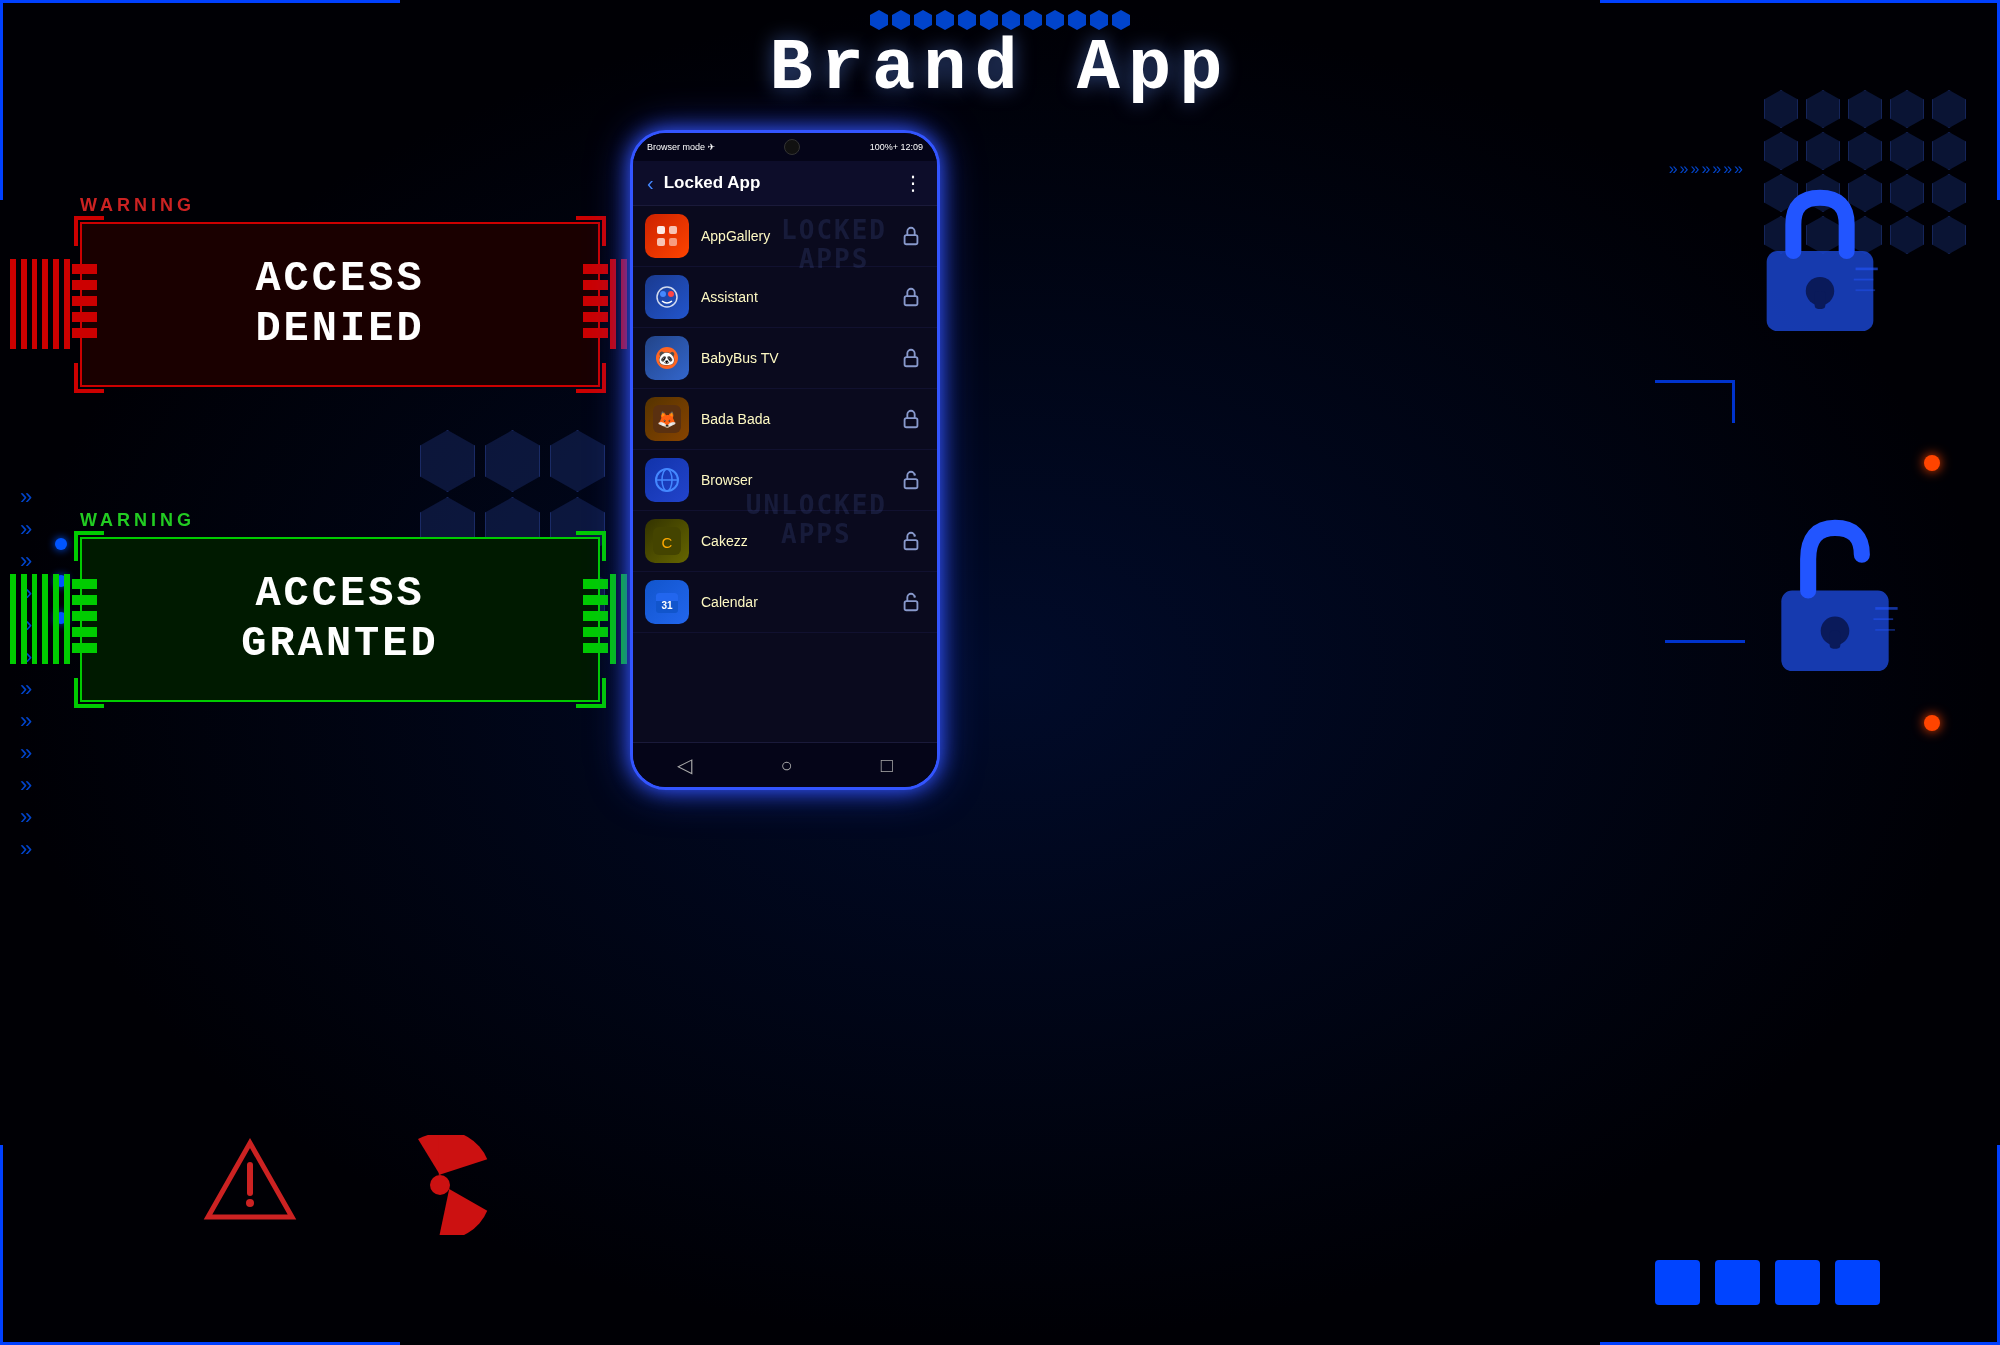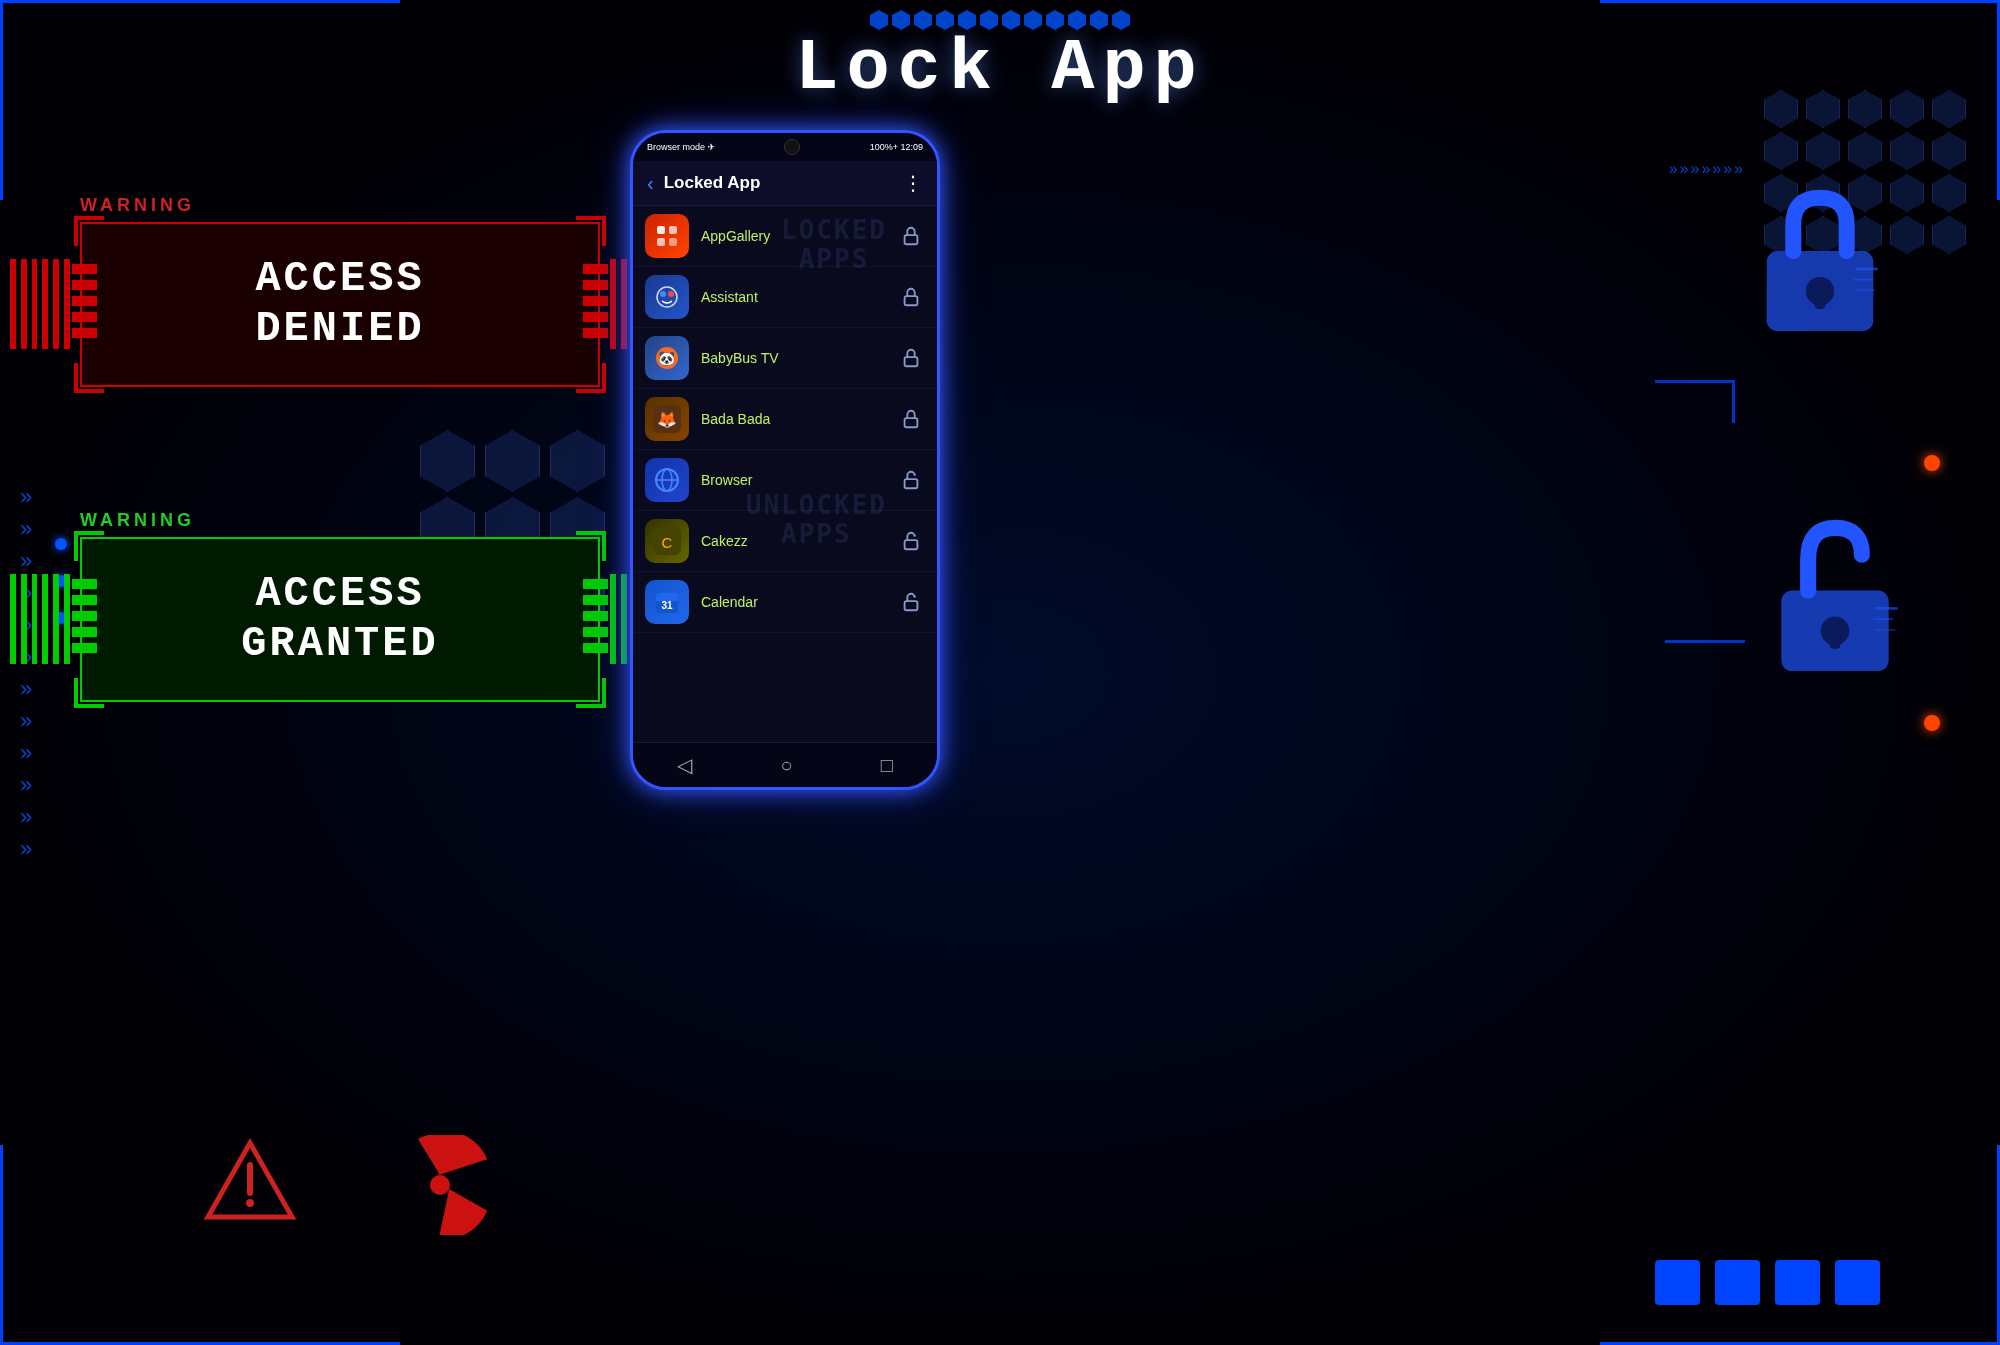"Lock App" div.page-title { text: Lock -> Brand }
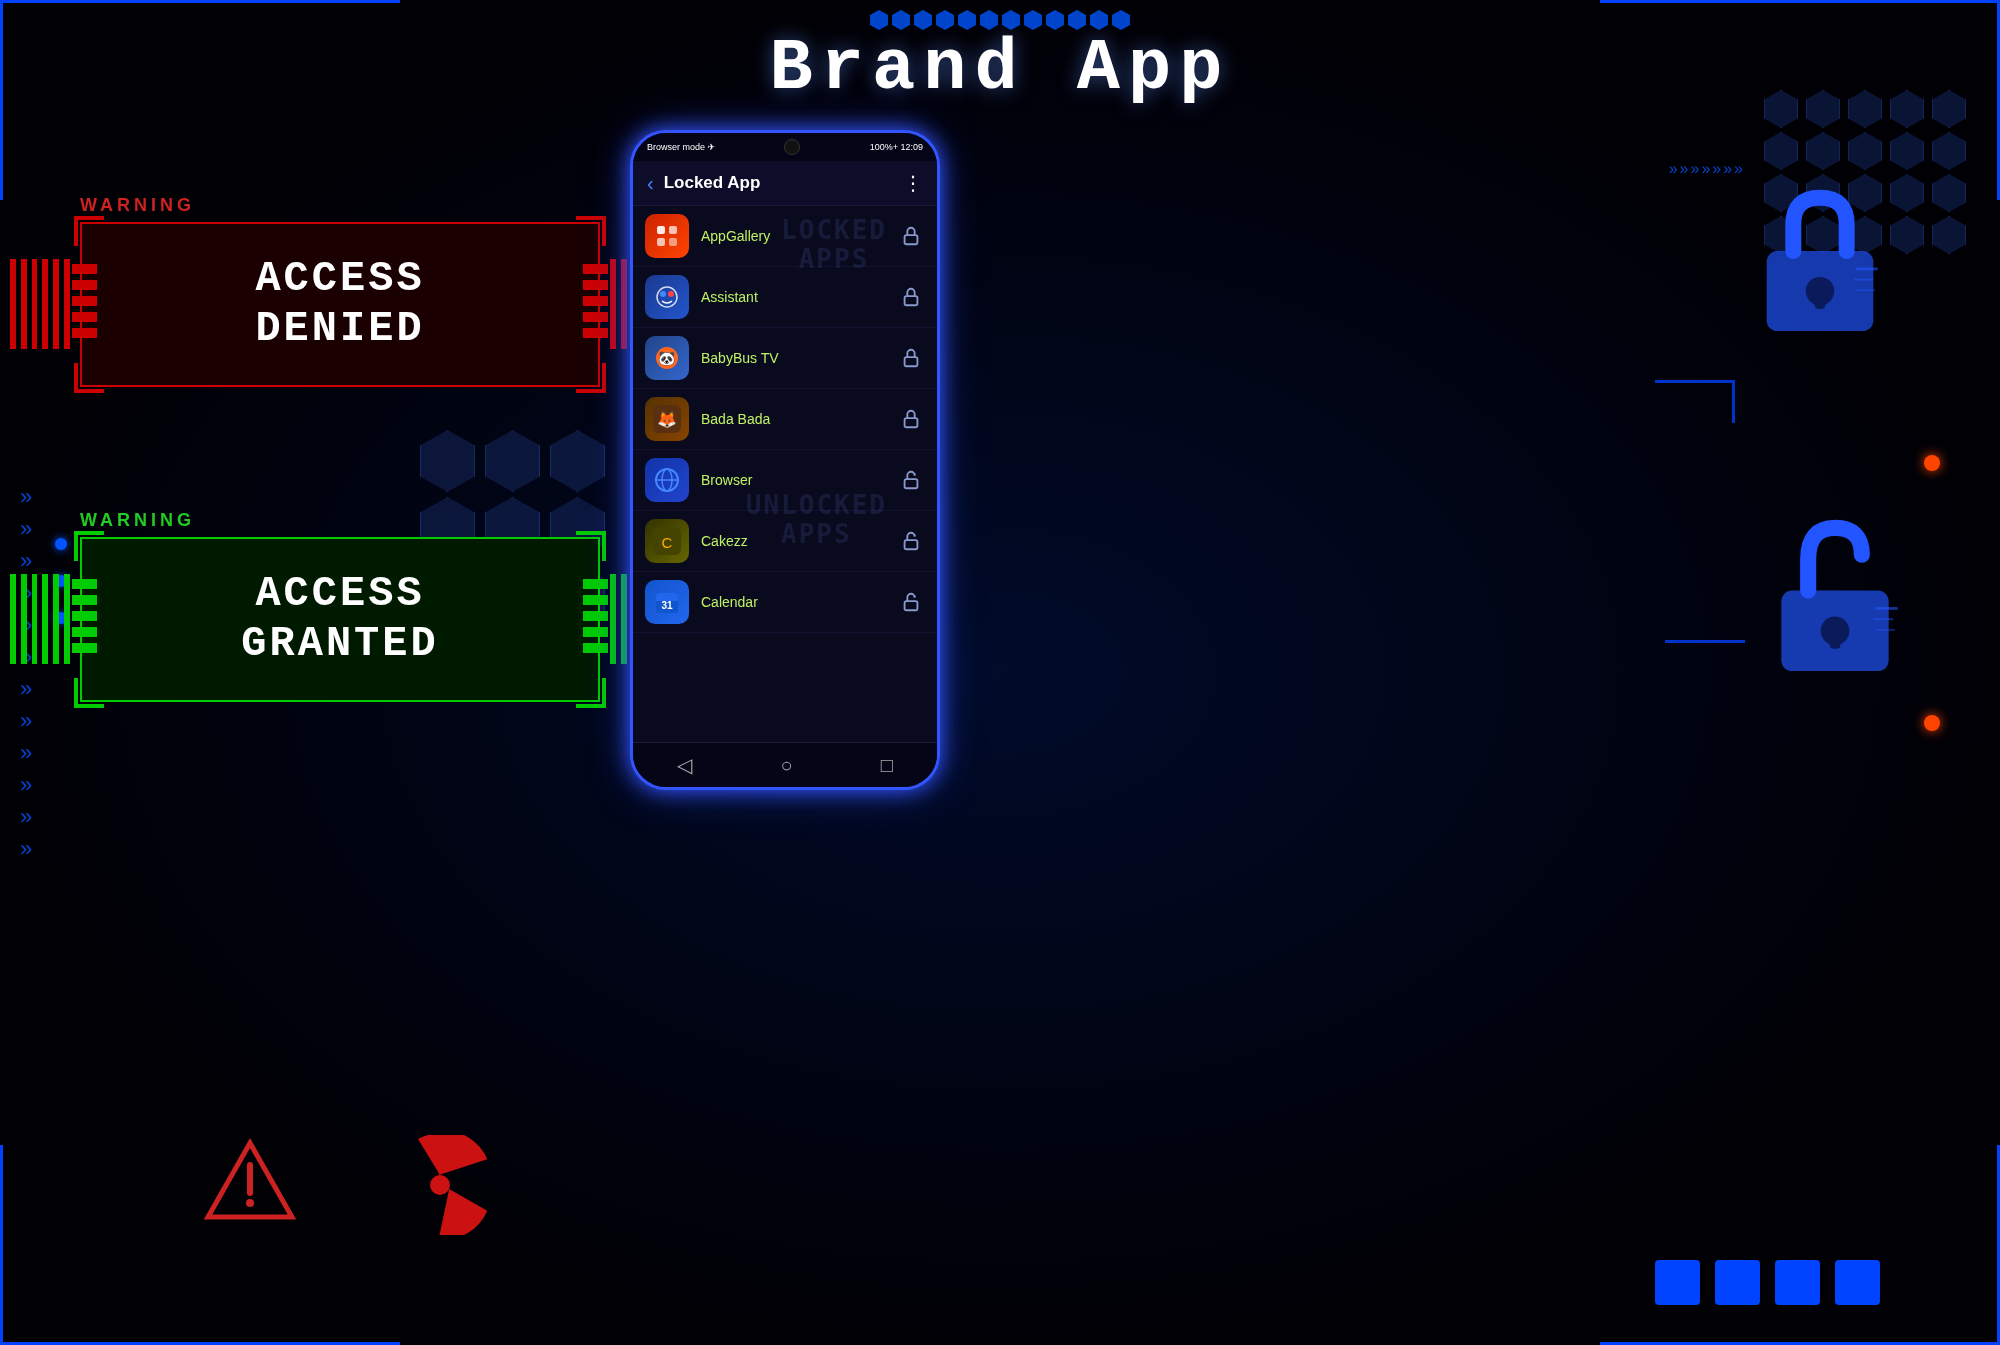"AppGallery" .app-name { color: #bef264 -> #fef9c3 }
